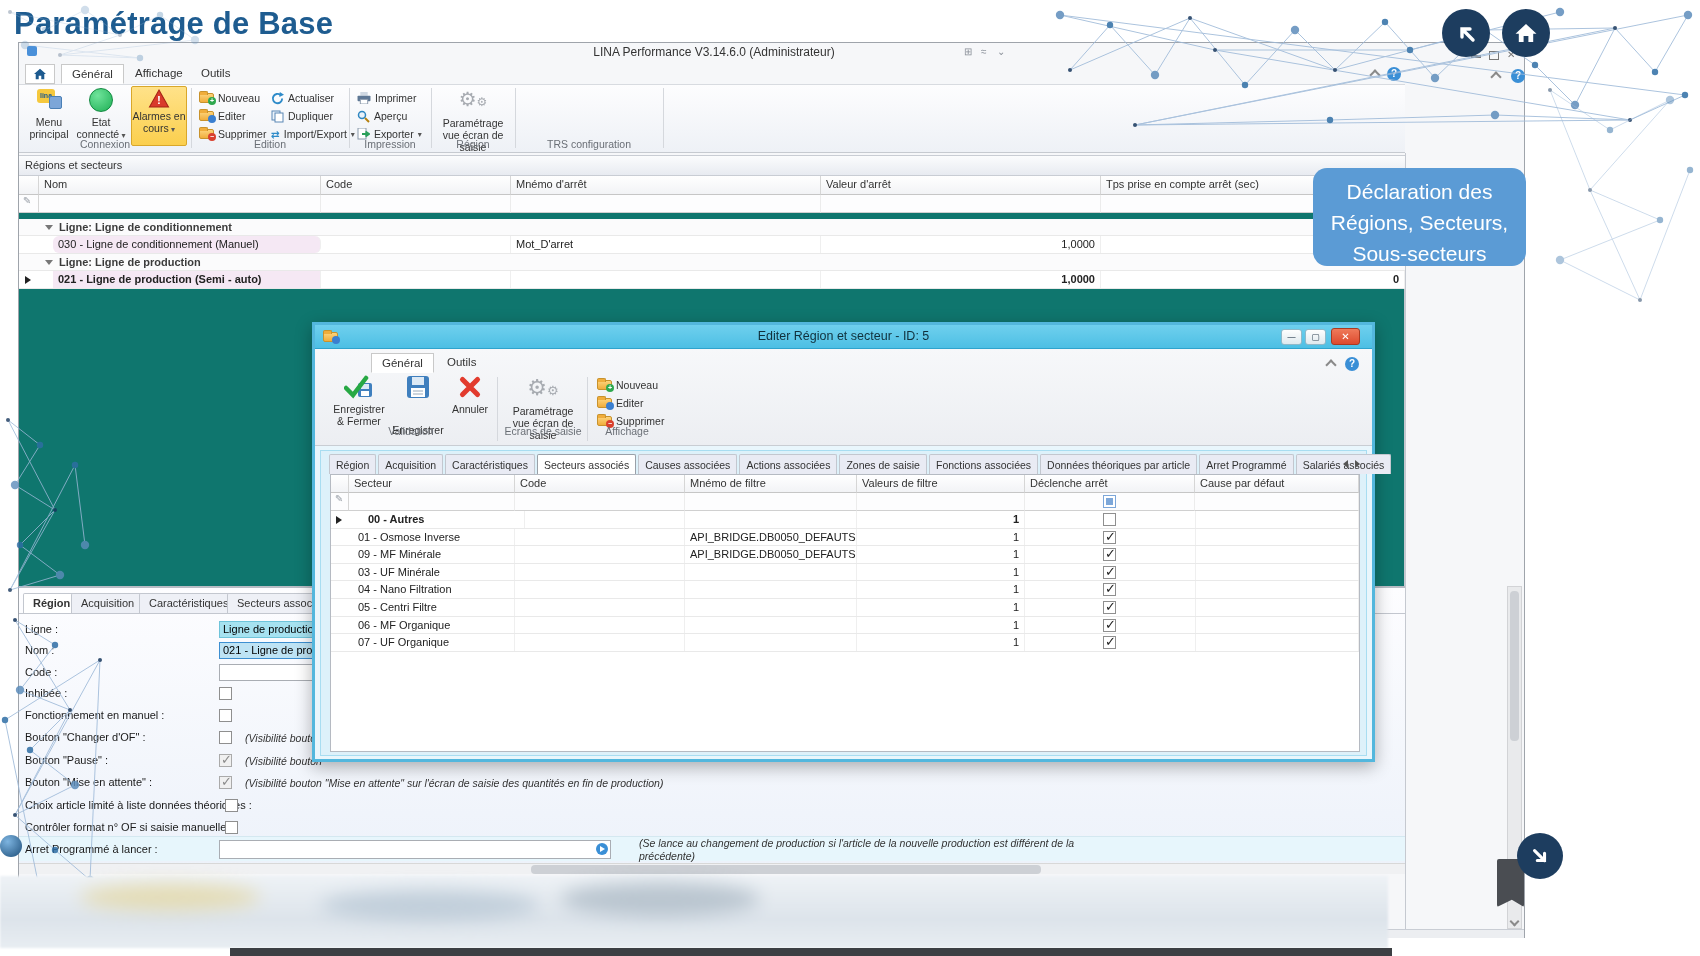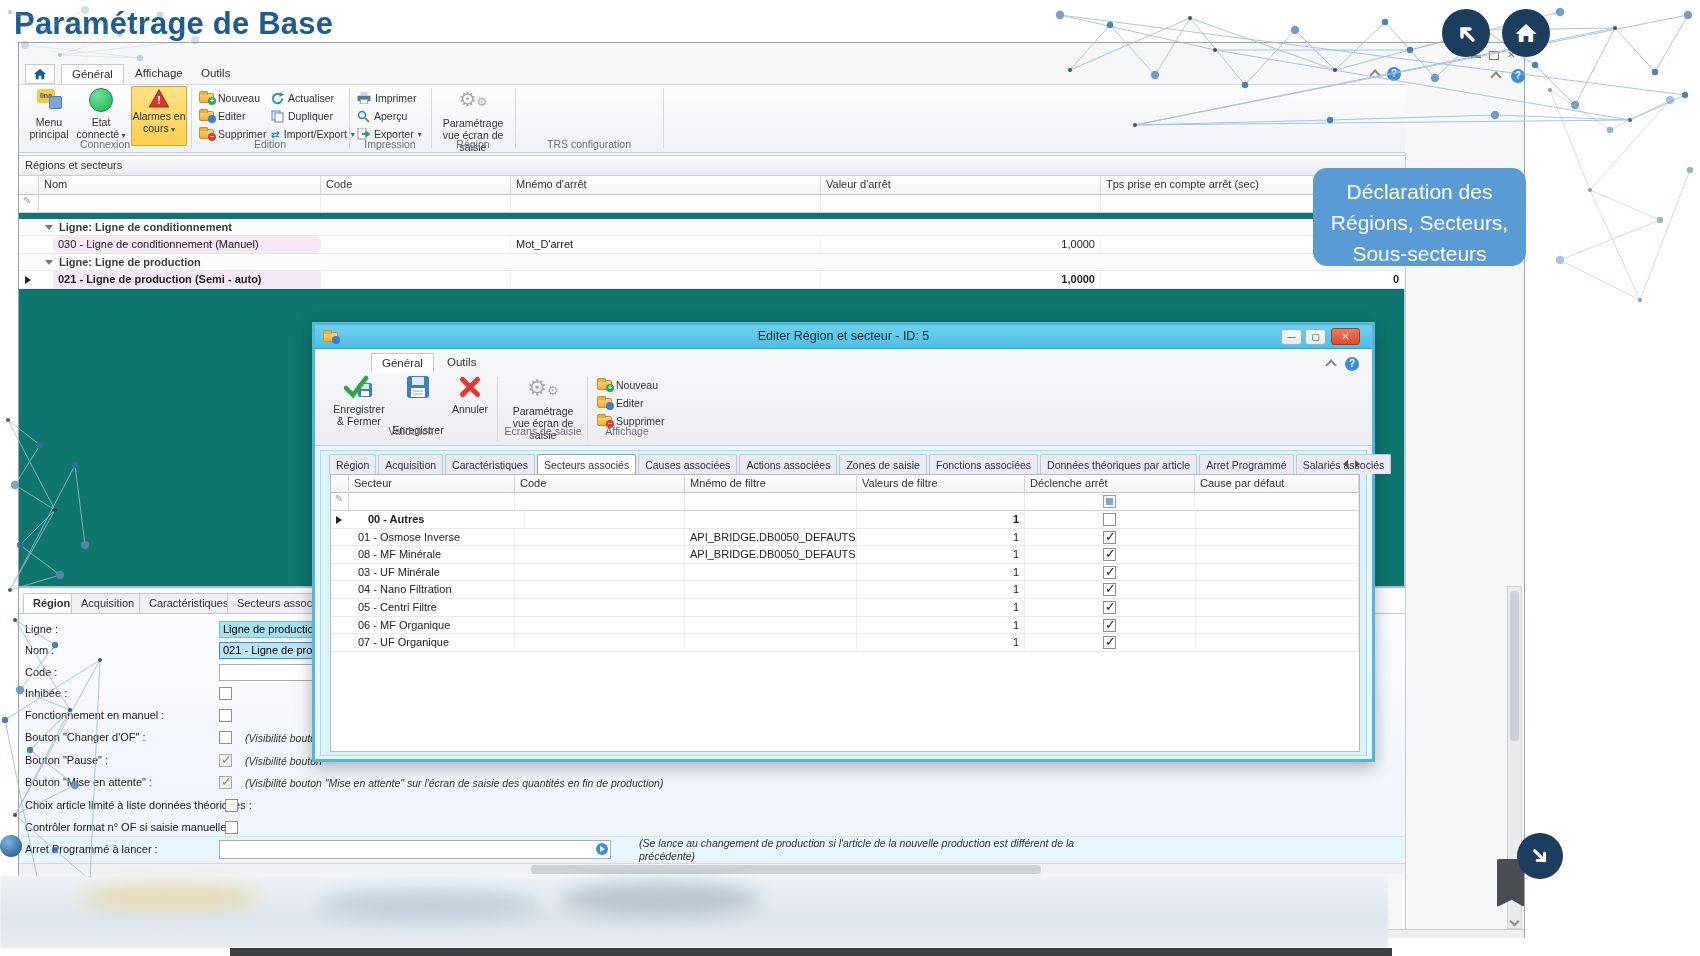"LINA Performance V3.14.6.0" div.abs { html: none -> <div> <div></div> <div>LINA Performance V3.14.6.0 (Administrateur)</div> <span>⊞</span> <span>≈</span> <span>⌄</span> </div> }
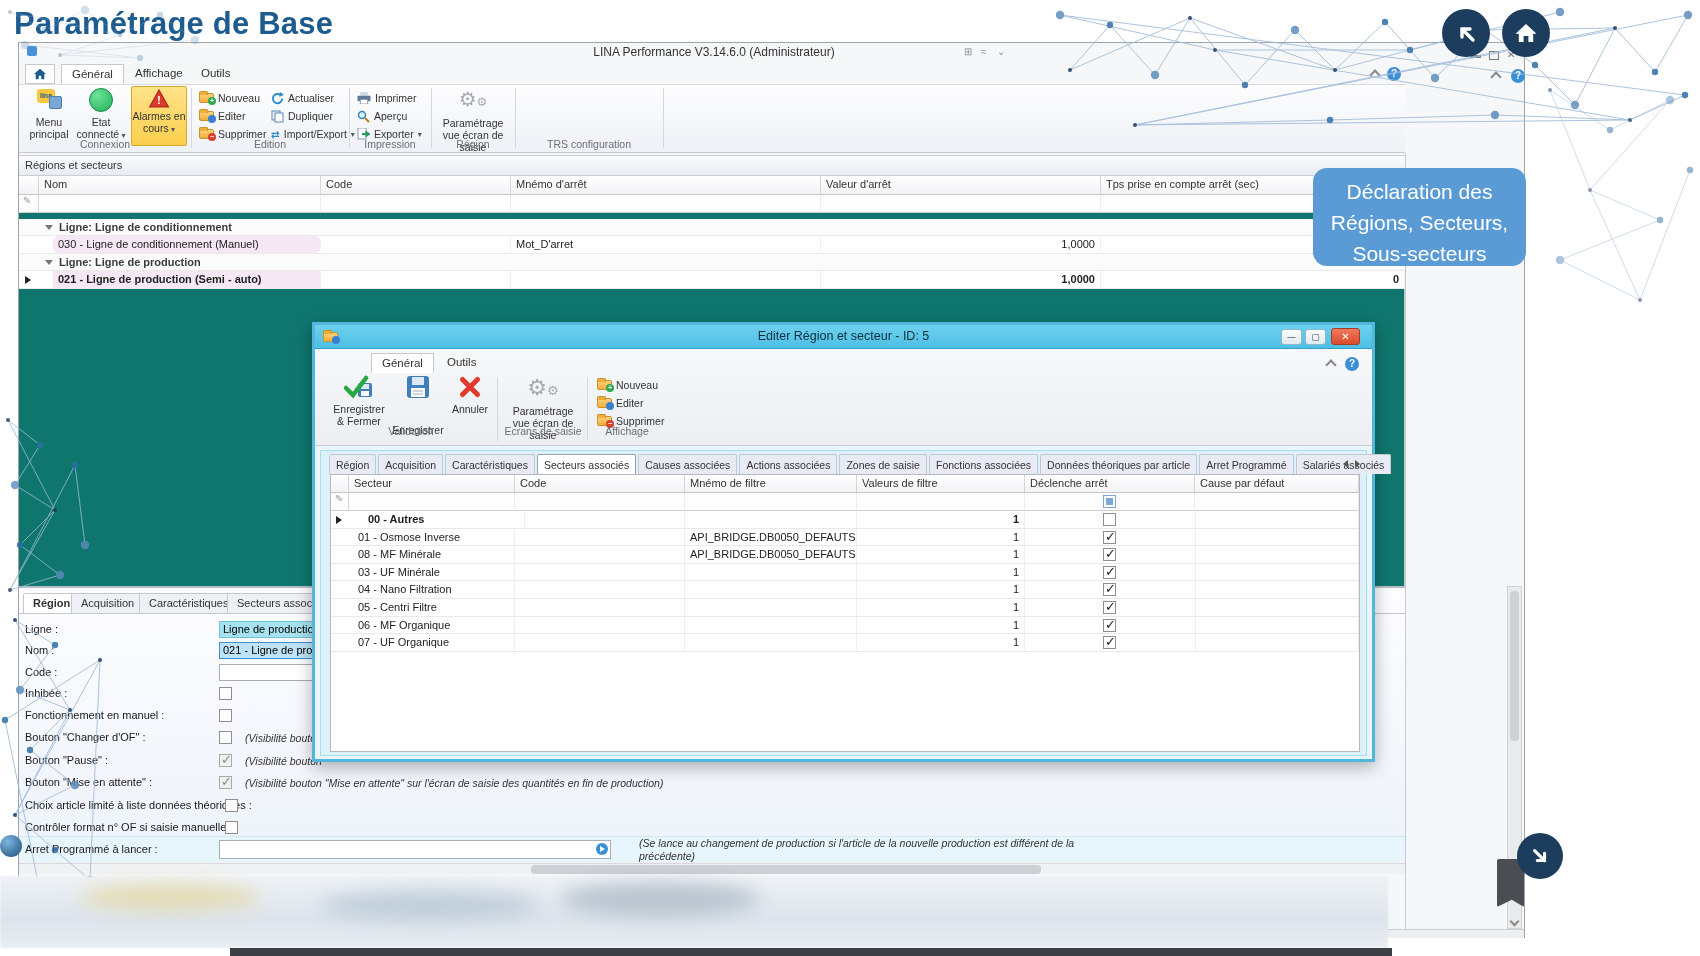"08 - MF Minérale" div.gc { text: 08 -> 09 }
